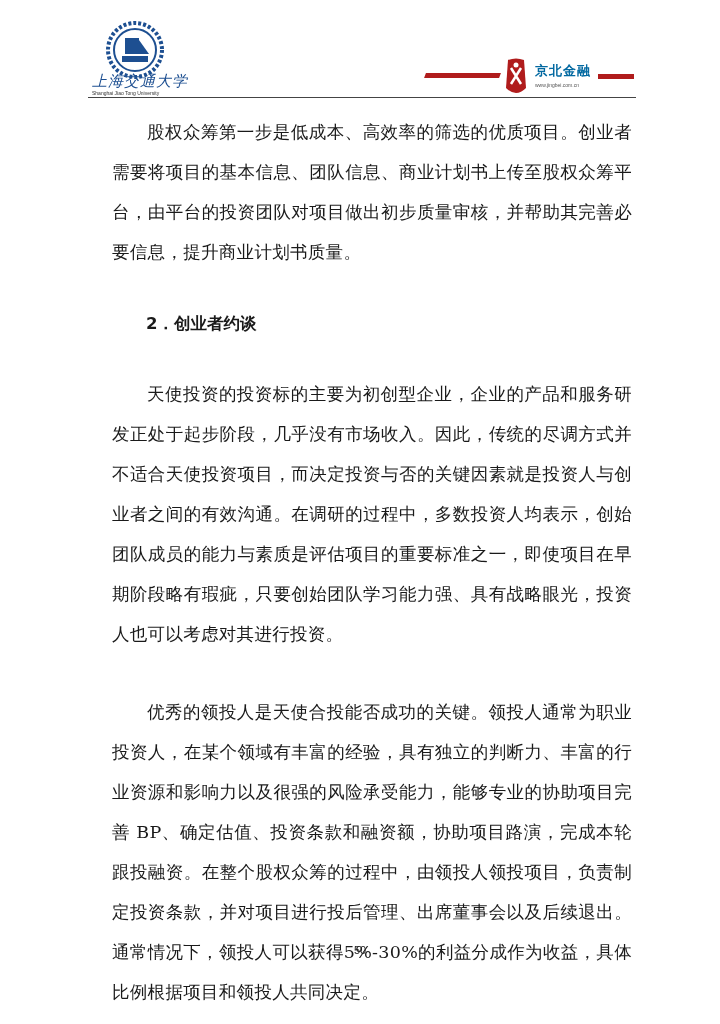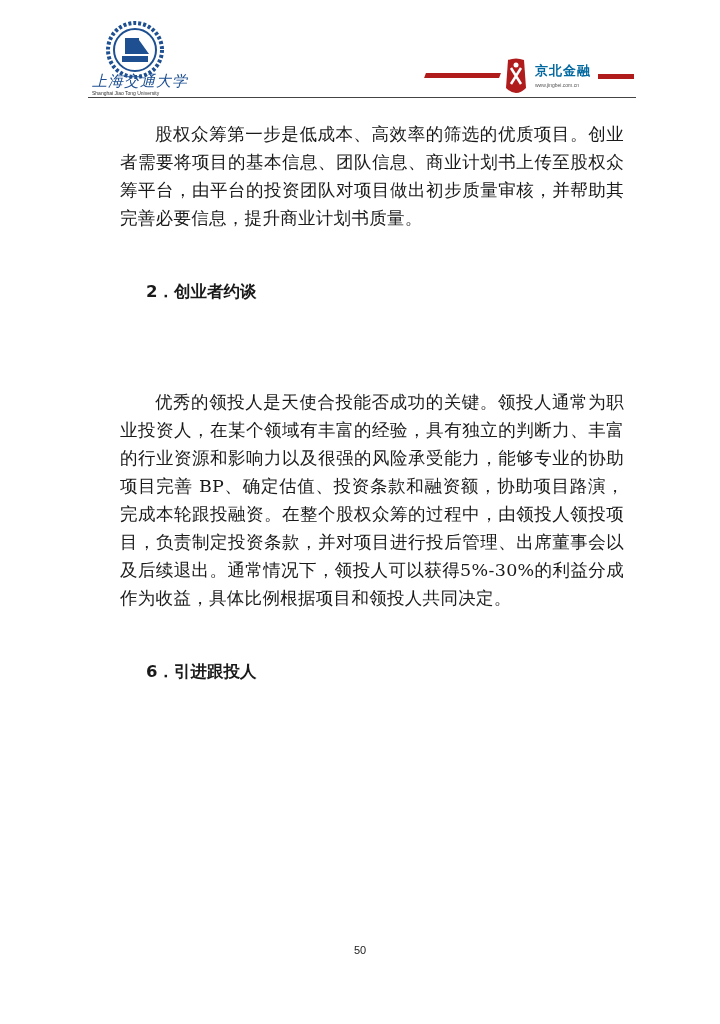"股权众筹第一步是低成本、高效率的筛选的优质项目。创业者需要将项目的基本信息、团队" .para { line-height: 28px -> 40px; margin: 8px -> 0 }
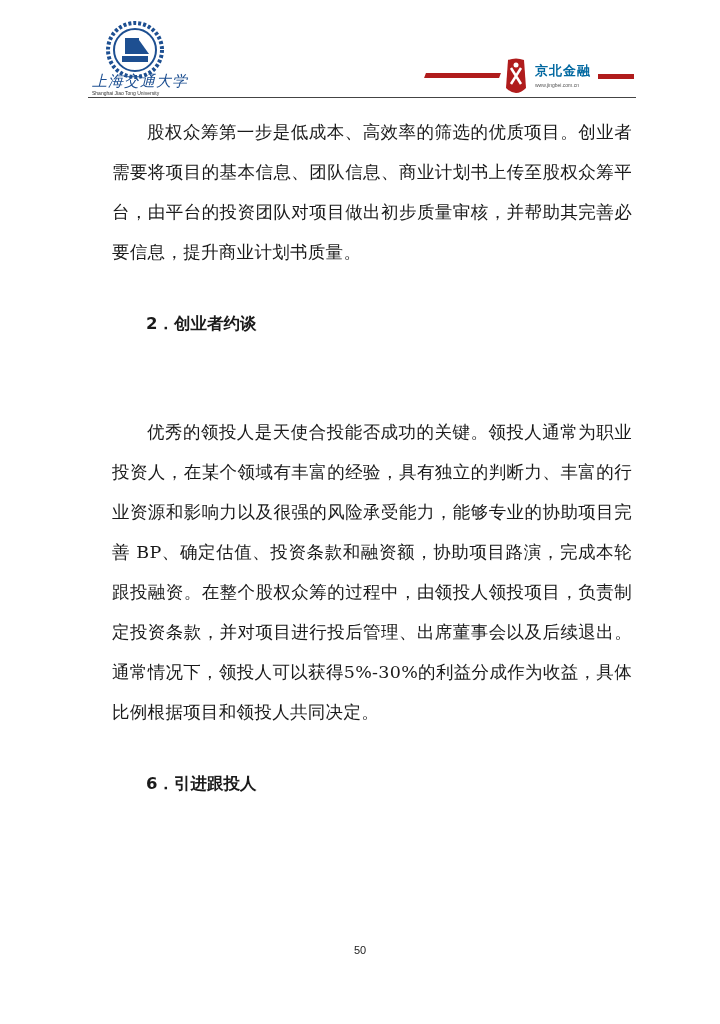"天使投资的投资标的主要为初创型企业，企业的产品和服务研发正处于起步阶段，几乎没有" p.para { html: none -> <p>天使投资的投资标的主要为初创型企业，企业的产品和服务研发正处于起步阶段，几乎没有市场收入。因此，传统的尽调方式并不适合天使投资项目，而决定投资与否的关键因素就是投资人与创业者之间的有效沟通。在调研的过程中，多数投资人均表示，创始团队成员的能力与素质是评估项目的重要标准之一，即使项目在早期阶段略有瑕疵，只要创始团队学习能力强、具有战略眼光，投资人也可以考虑对其进行投资。</p> }
